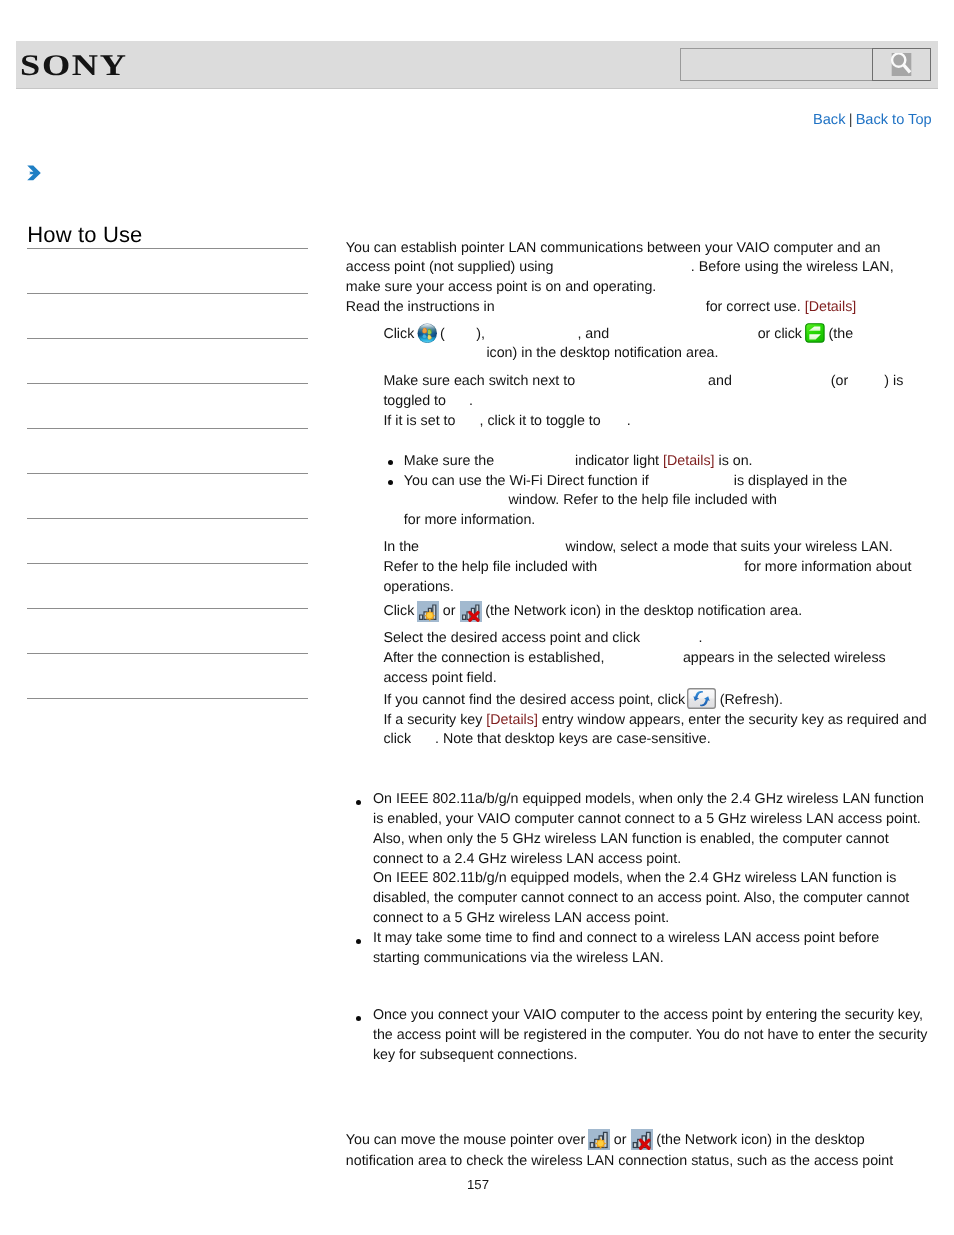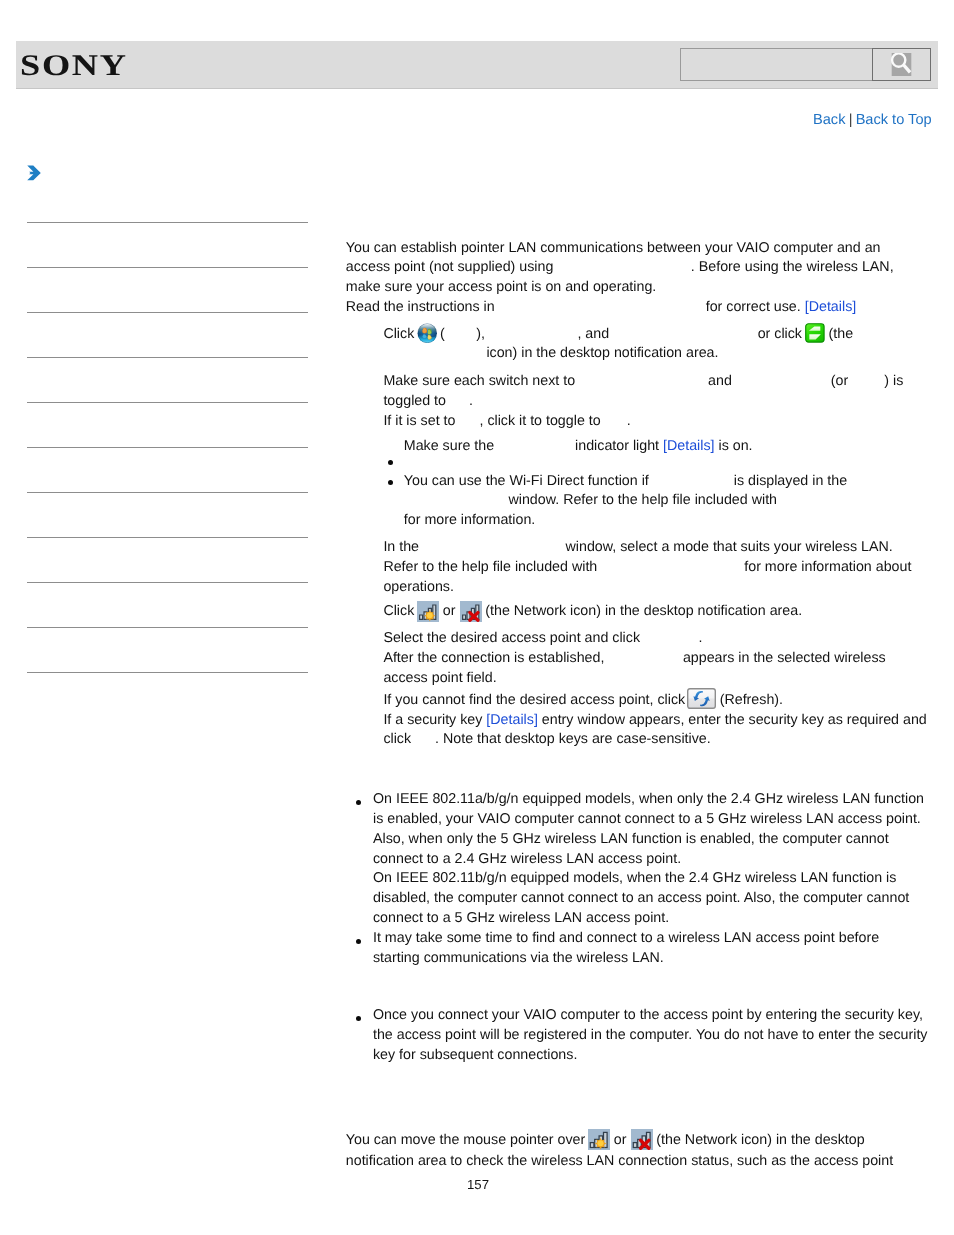"How to Use" h1 { html: none -> <h1>How to Use</h1> }
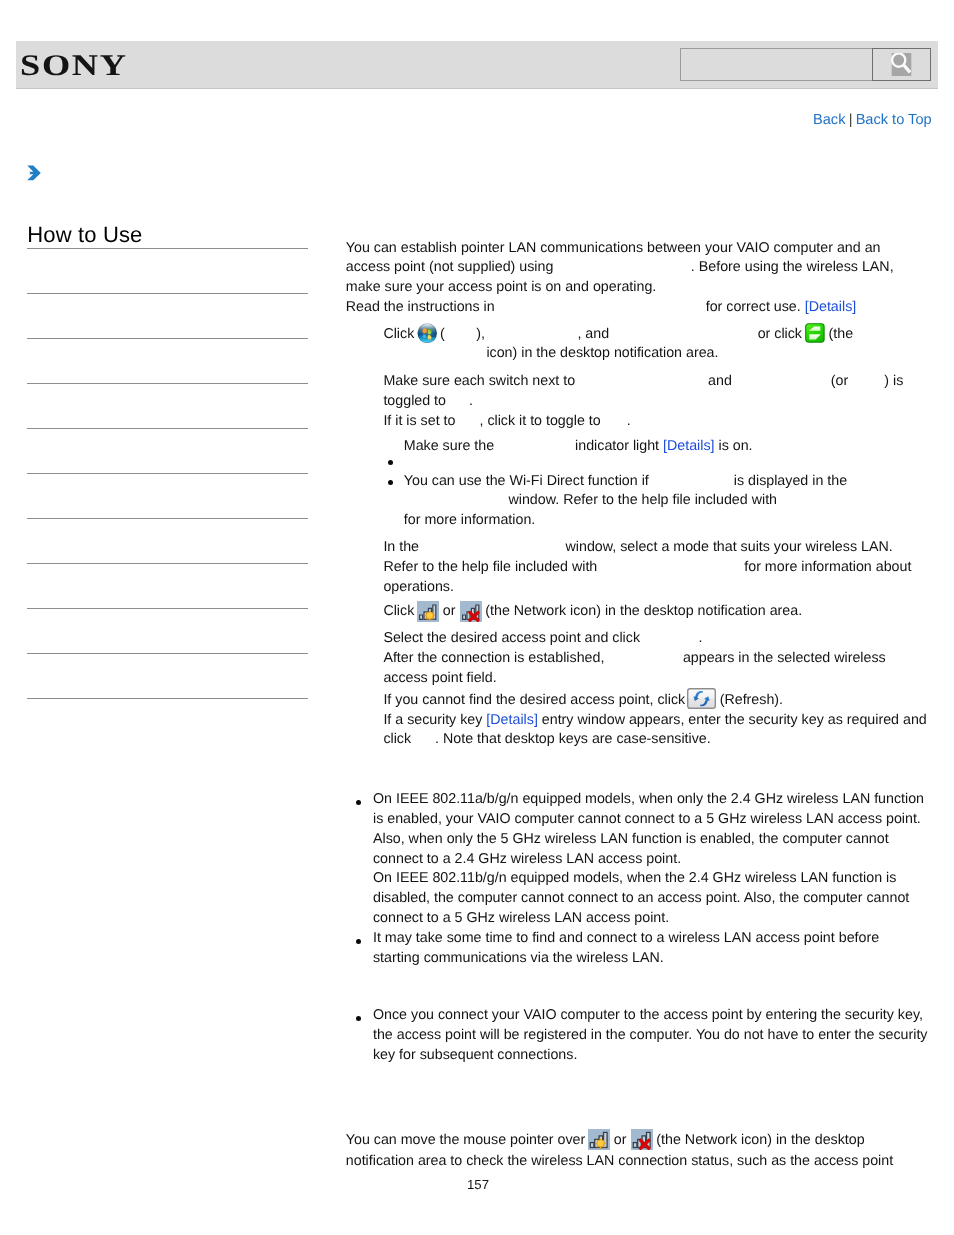"[Details]" a.det { color: #1d4ed8 -> #7f1d1d }
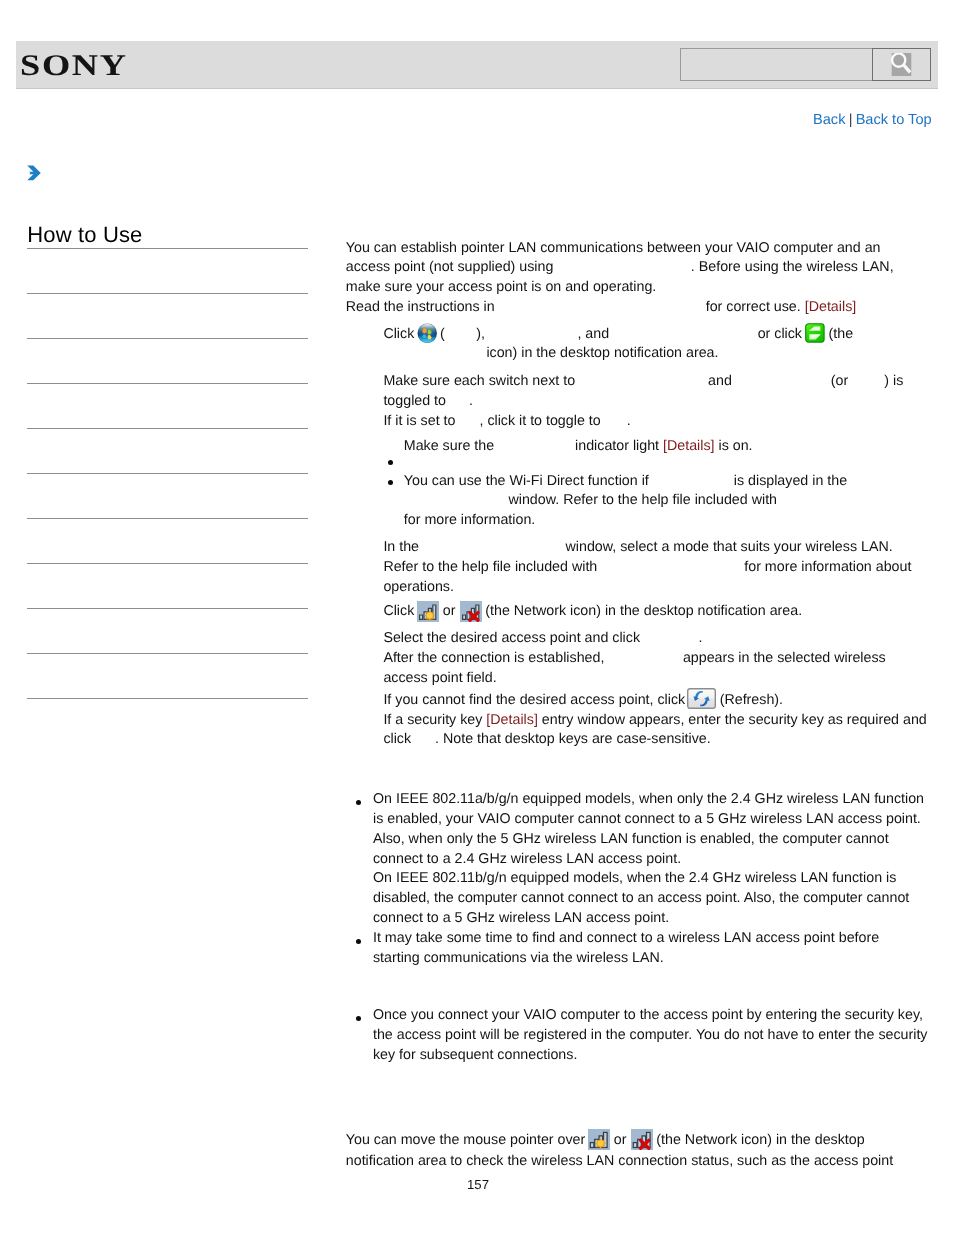"Make sure the indicator light" div.ln { top: 198px -> 213px }
